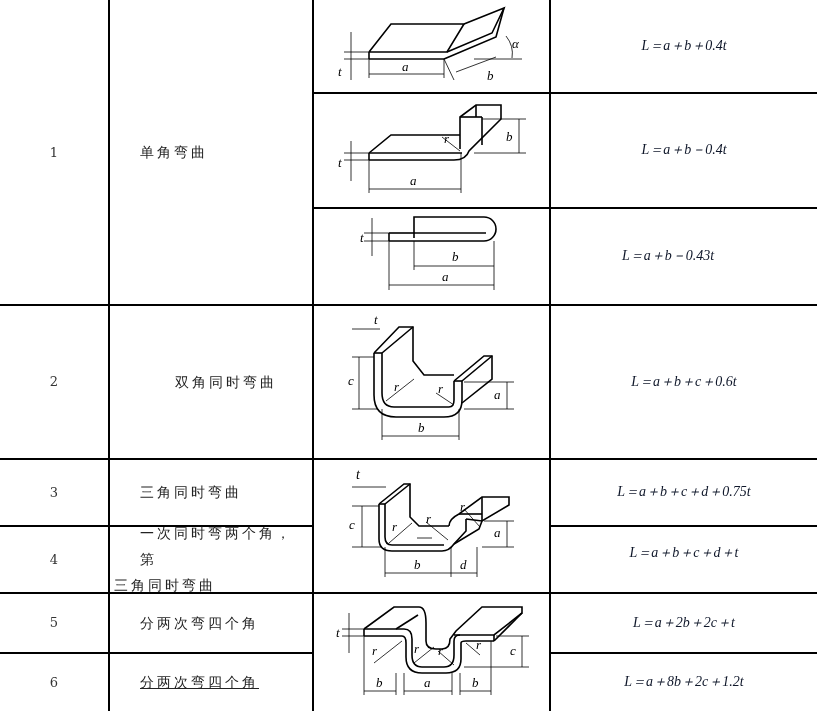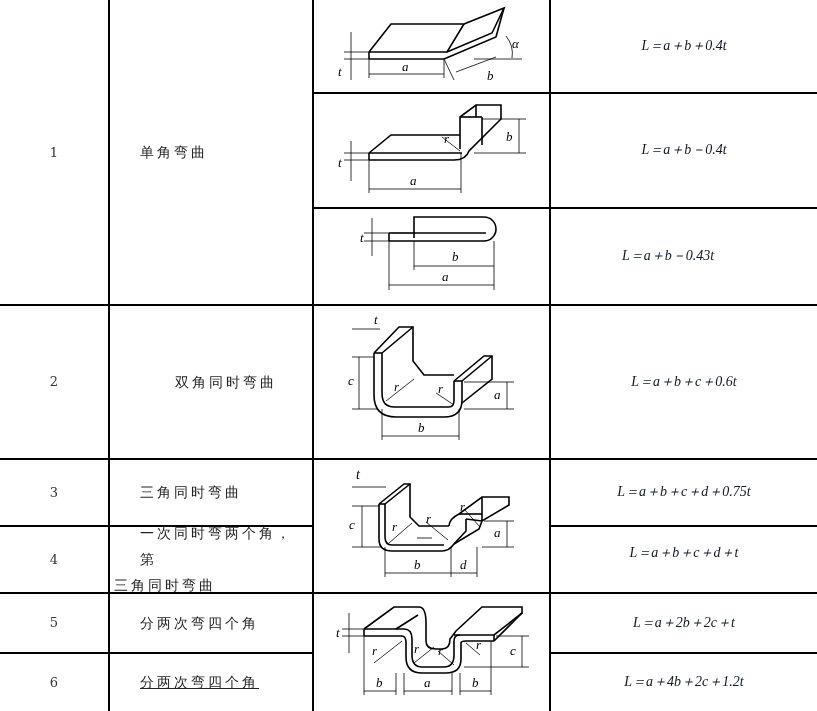"L＝a＋4b＋2c＋1.2t" span { text: 4b -> 8b }
